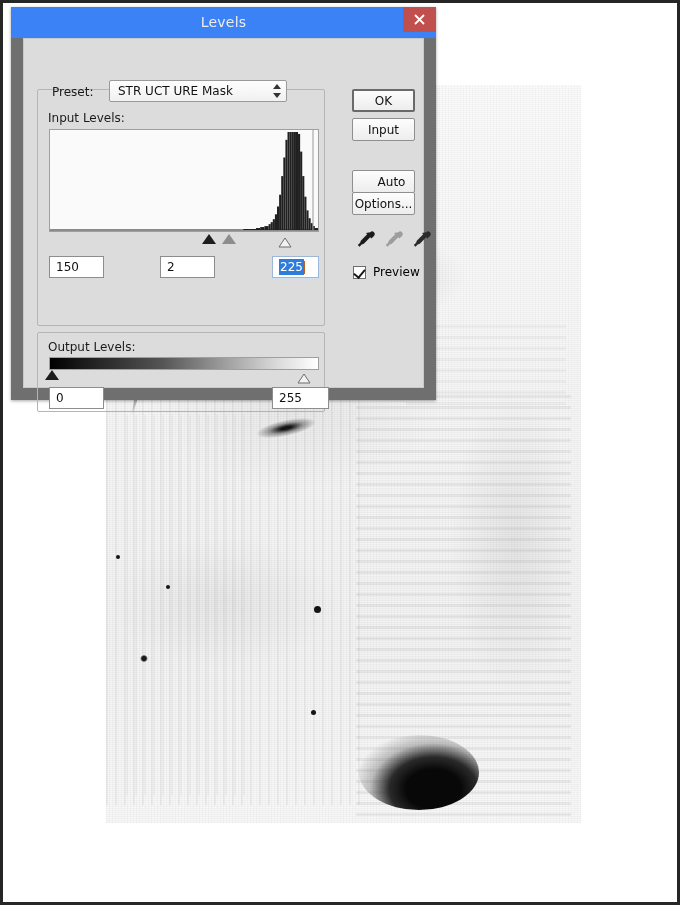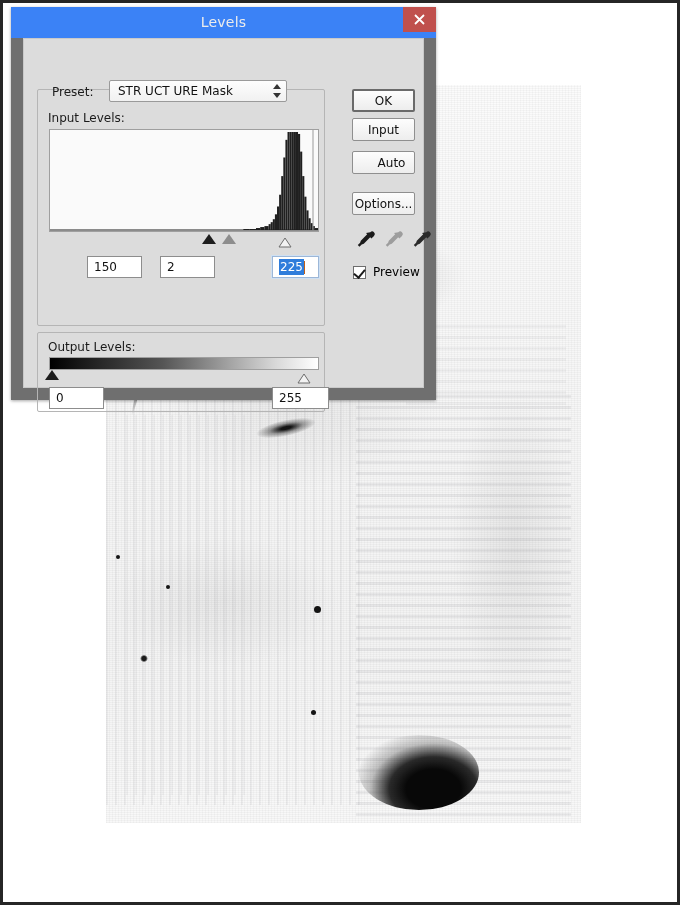"Auto" #btn-auto { top: 112px -> 131px }
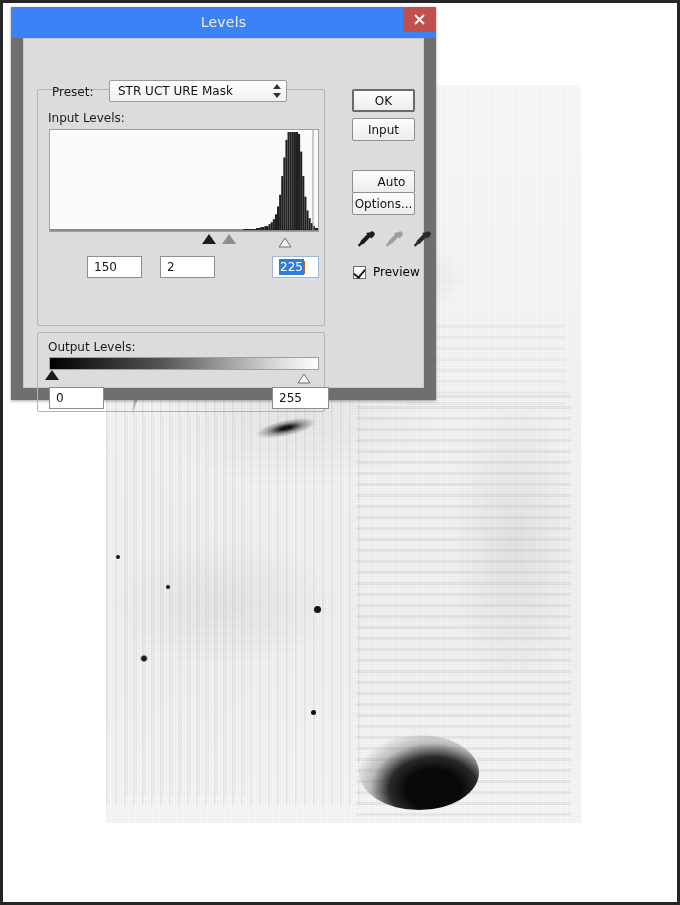"150" #in-shadow { margin-left: 38px -> none }
